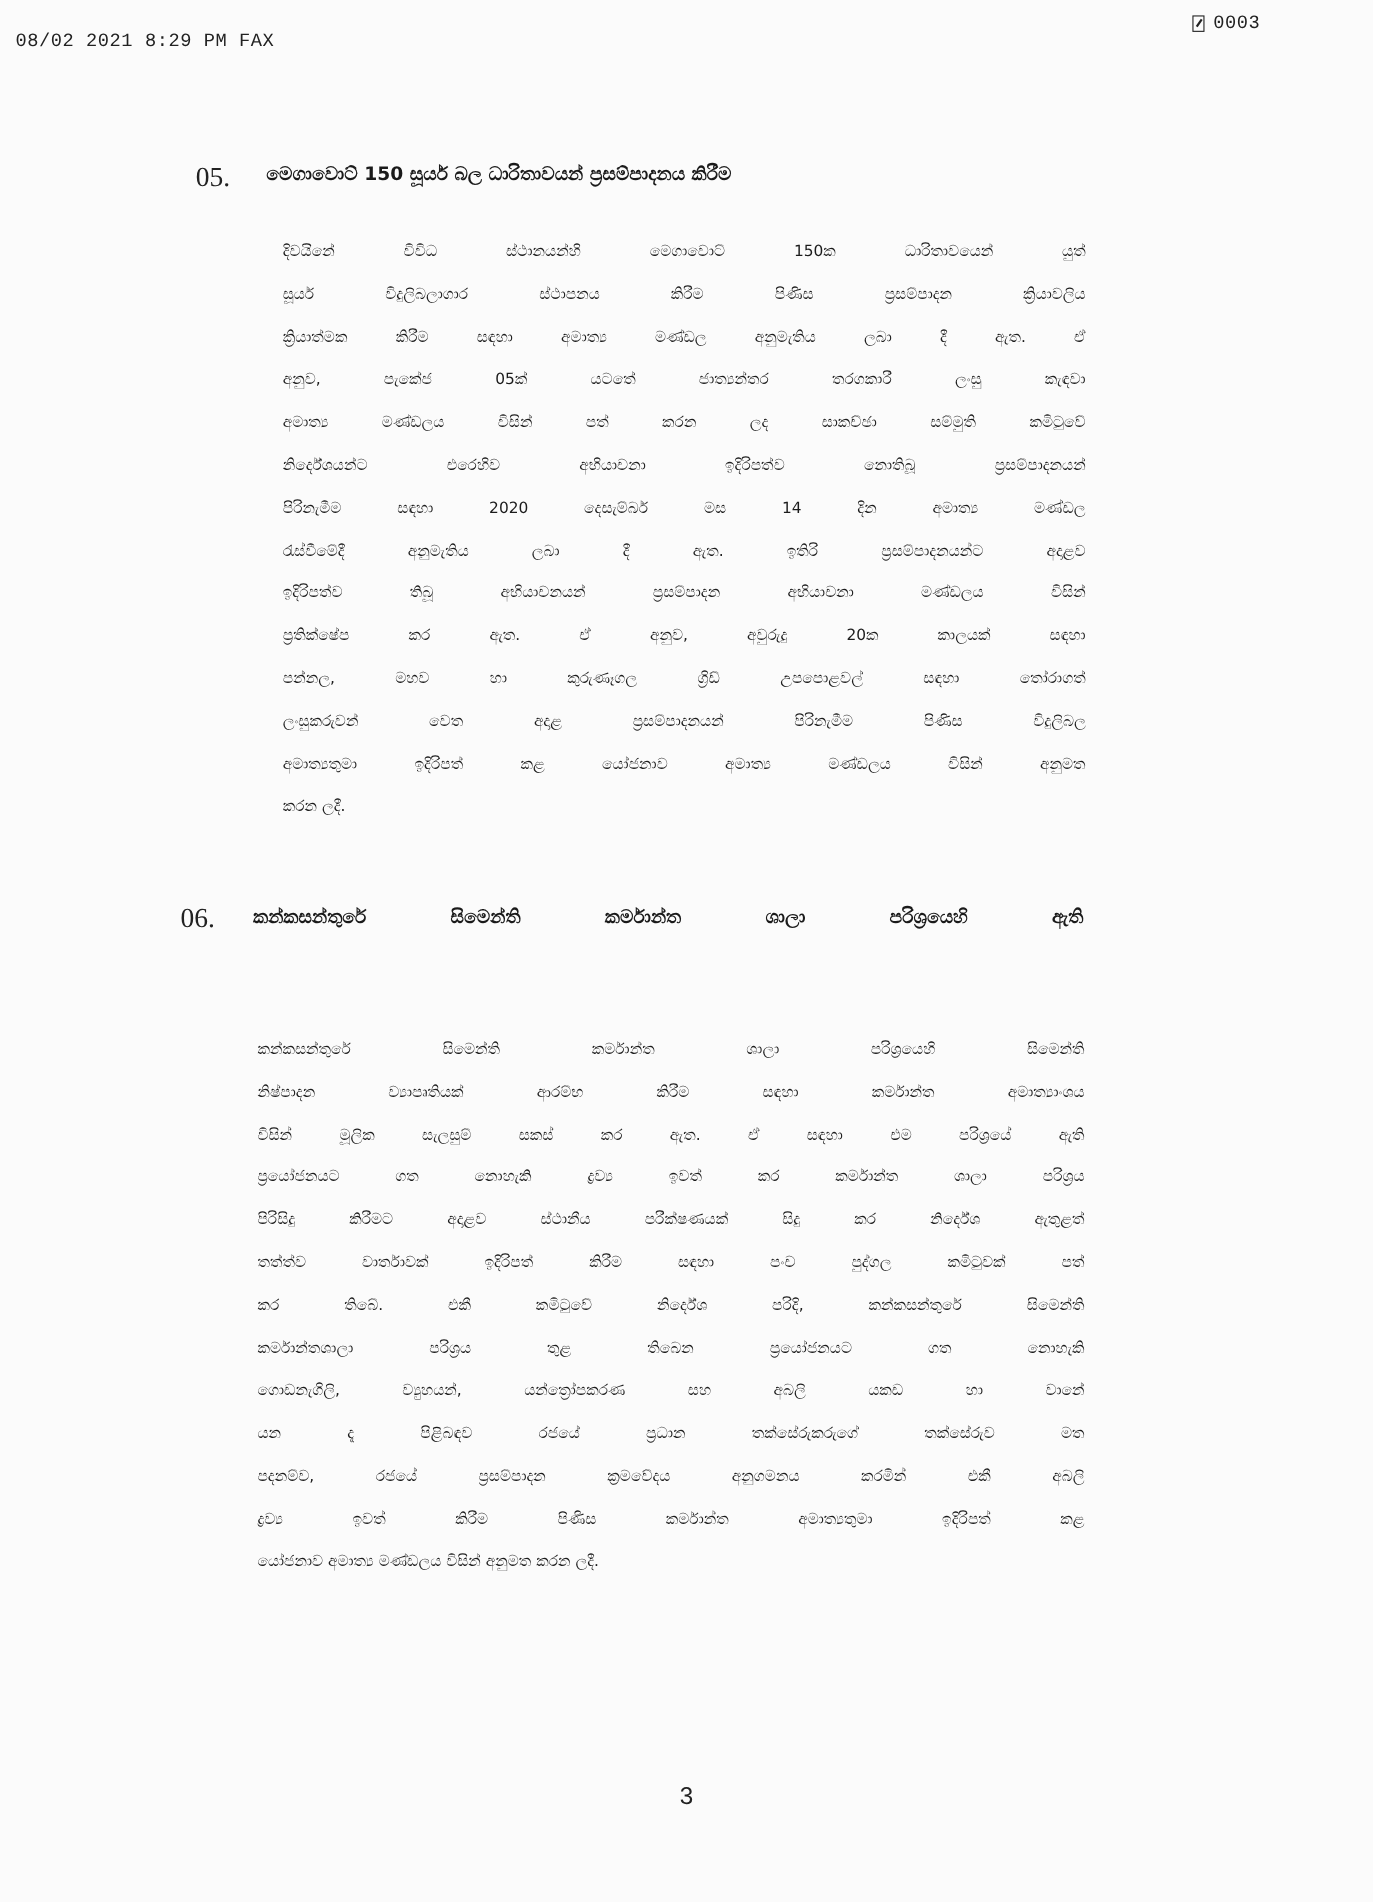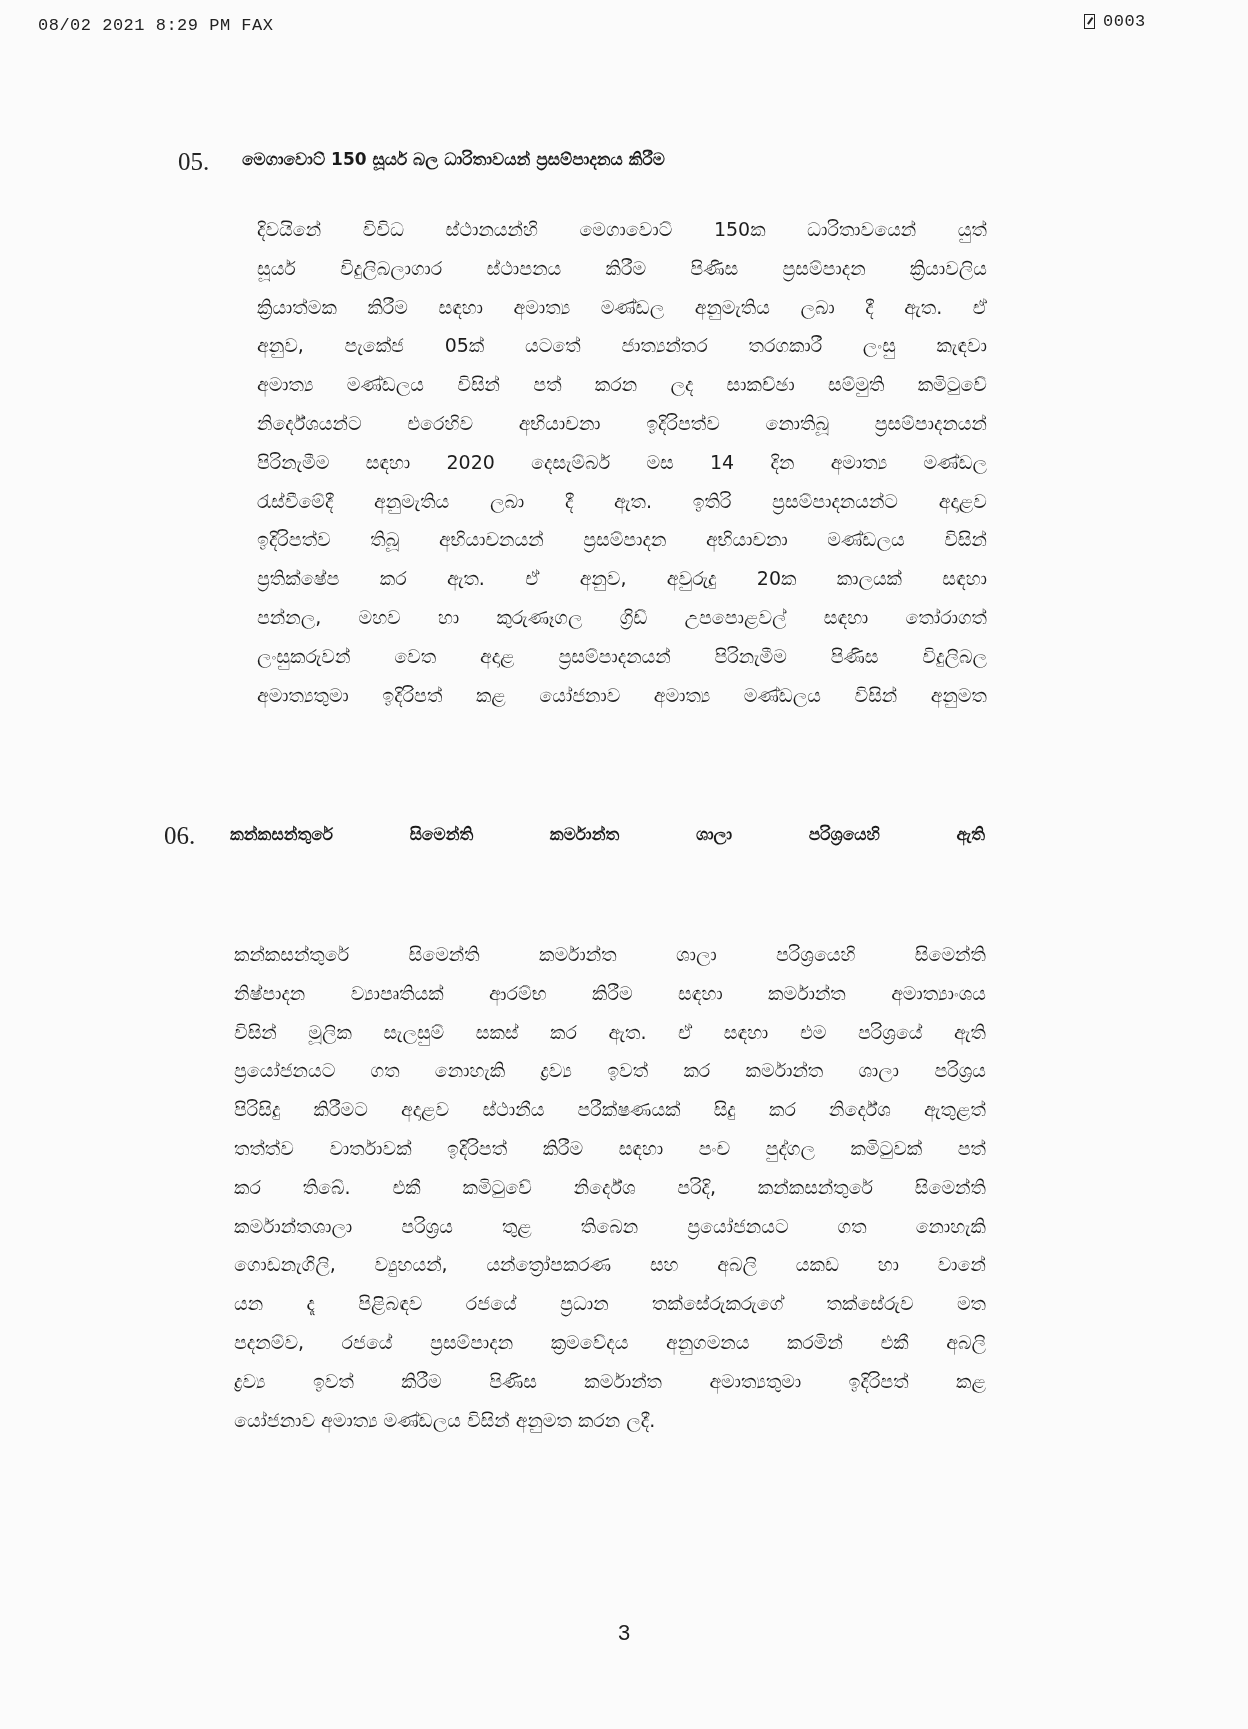"08/02 2021 8:29 PM FAX" .fax-left { margin-left: 24px -> none; top: 4px -> 17px }
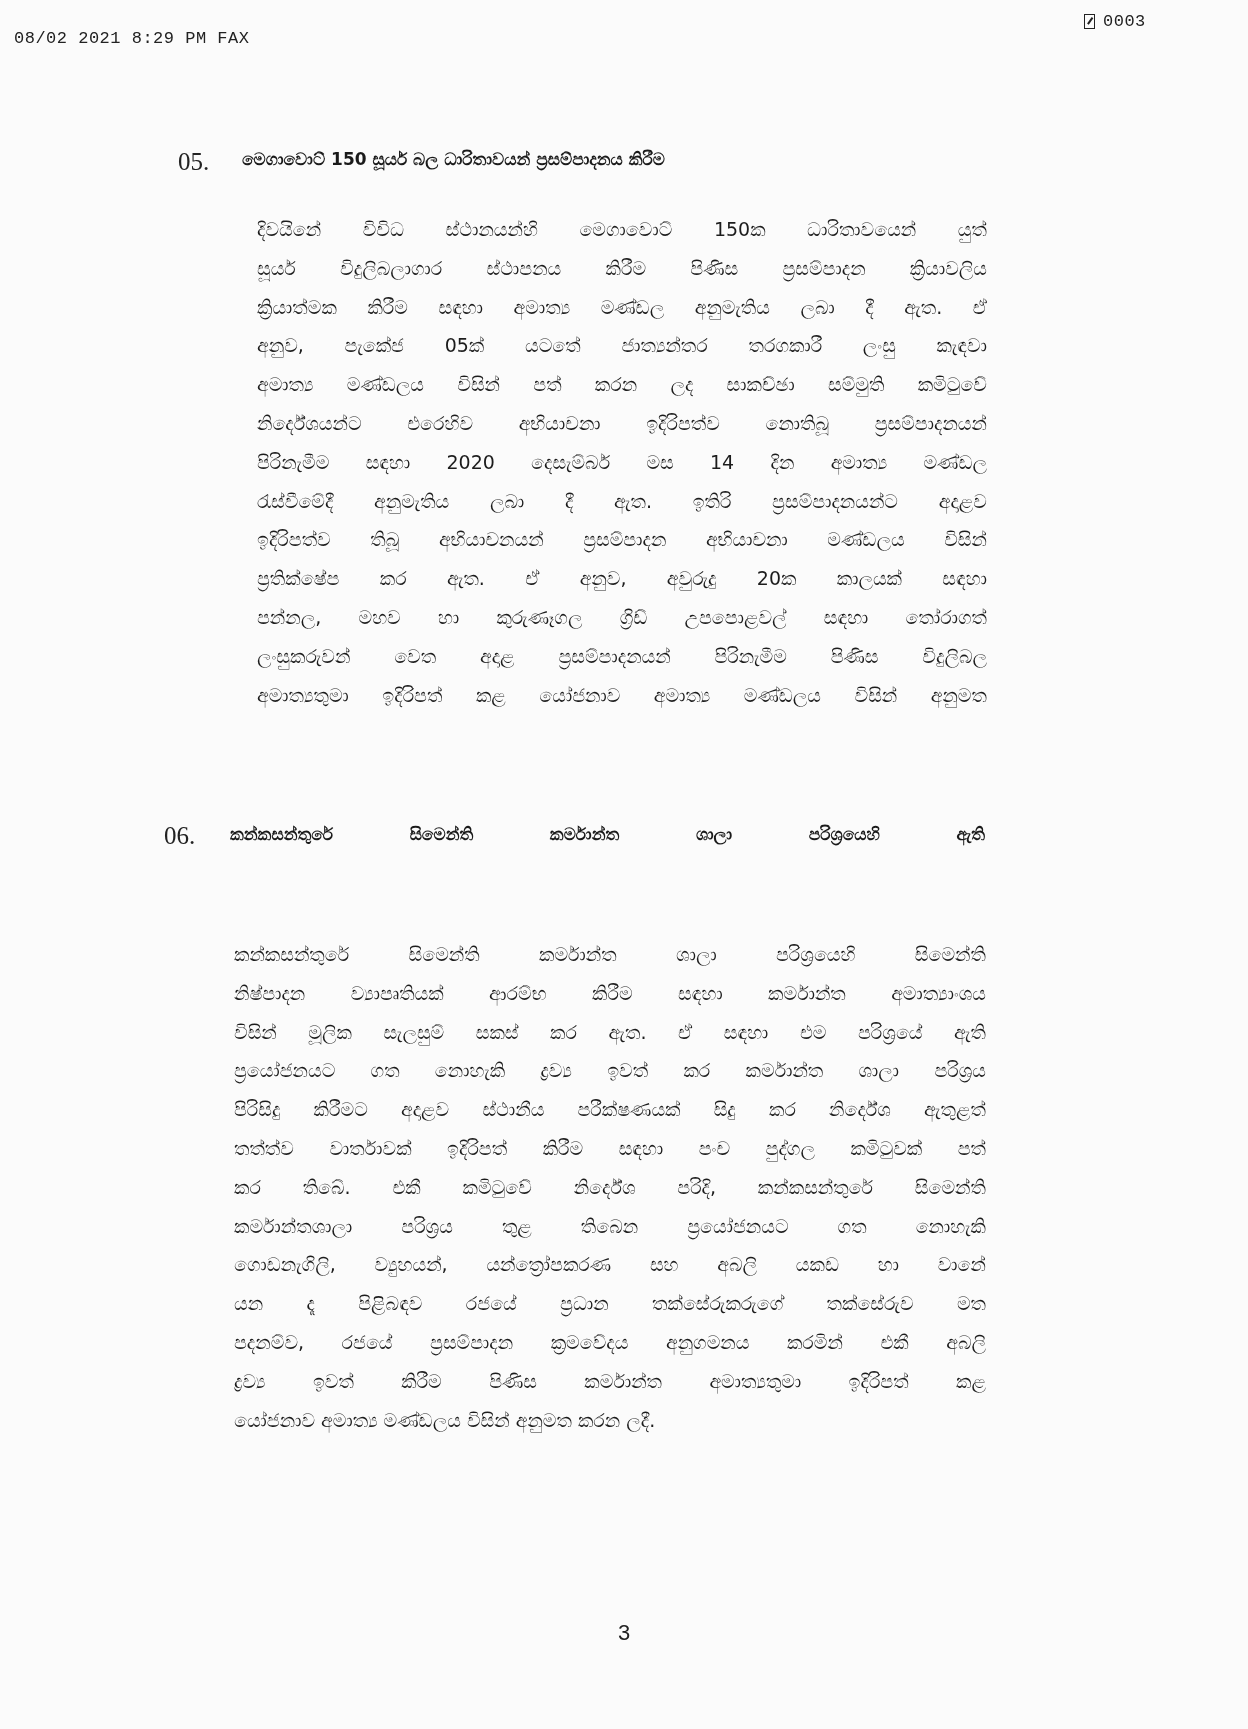"දිවයිනේ" .para { font-size: 19px -> 14px }
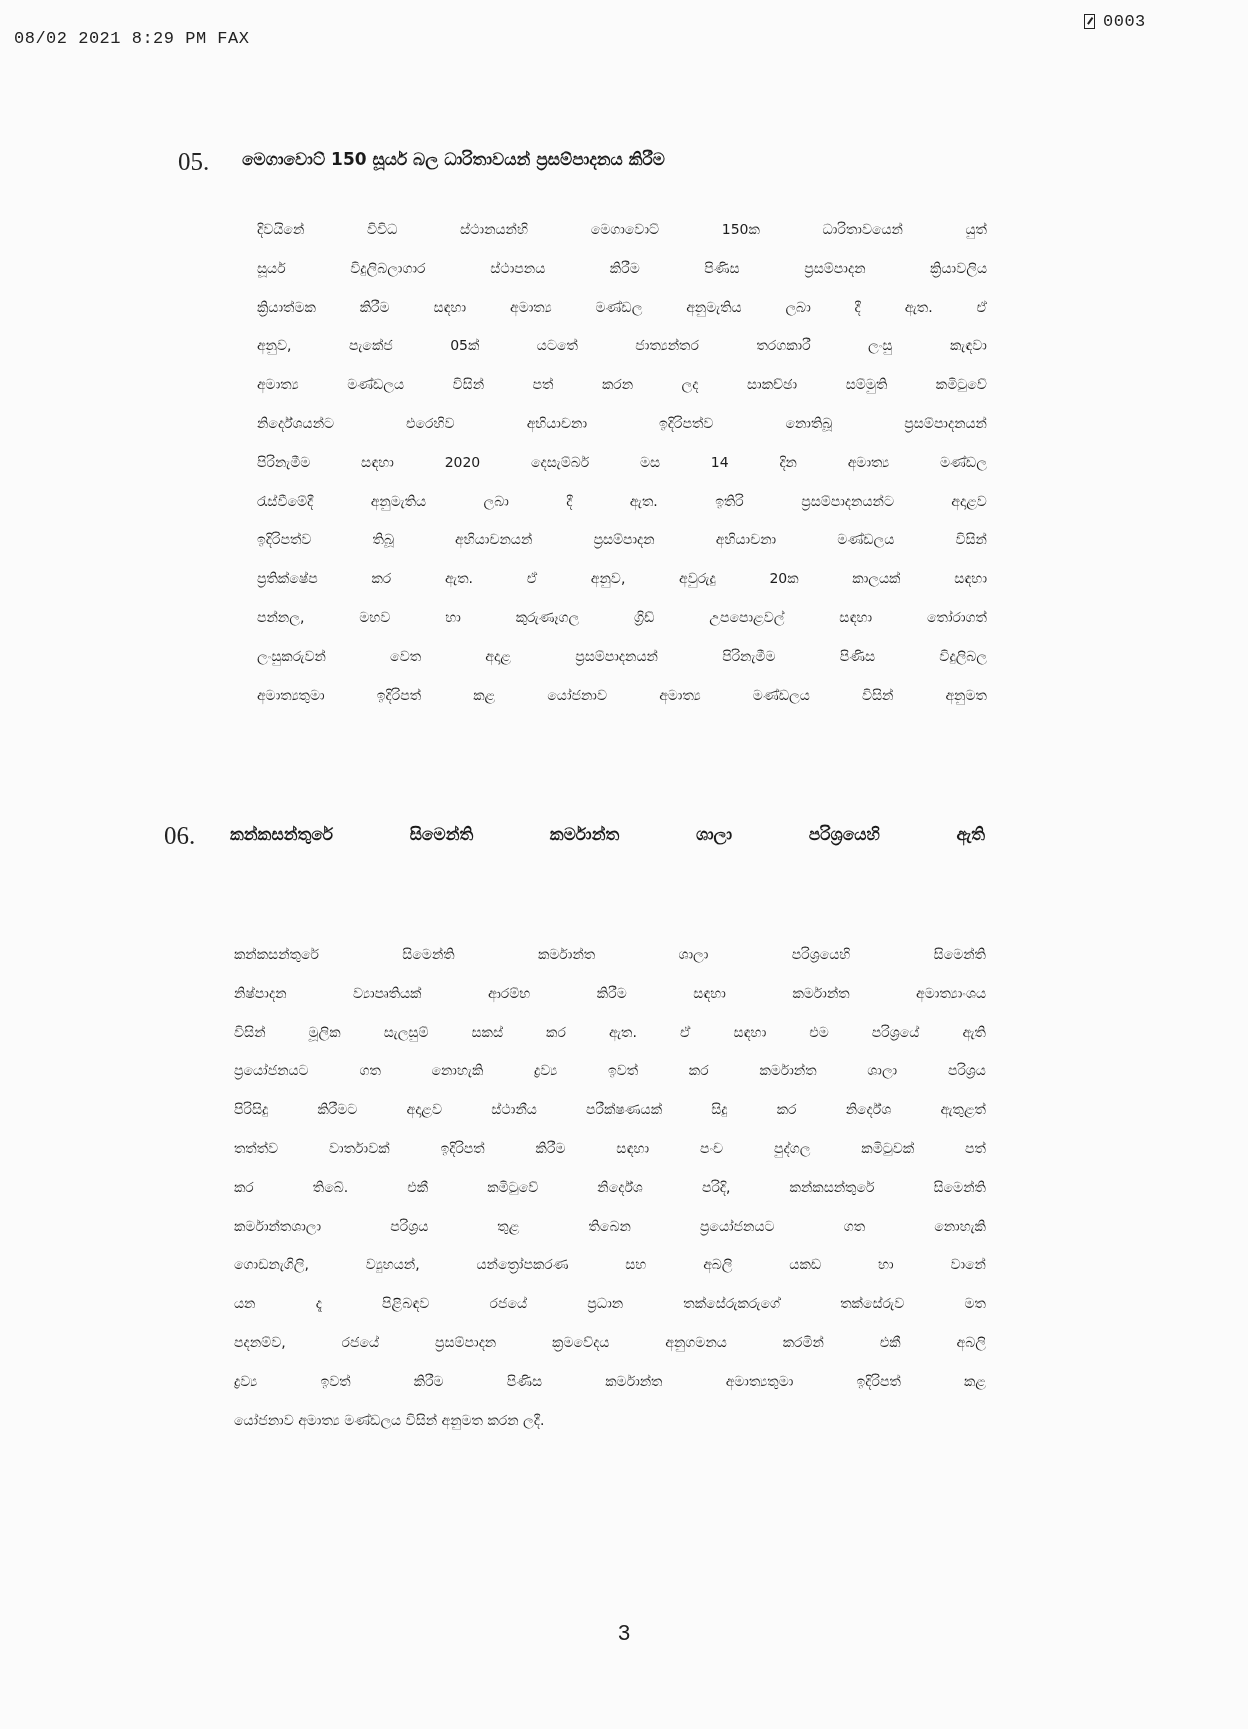"කරන ලදී." div.line { html: none -> <div> <span>කරන ලදී.</span> </div> }
